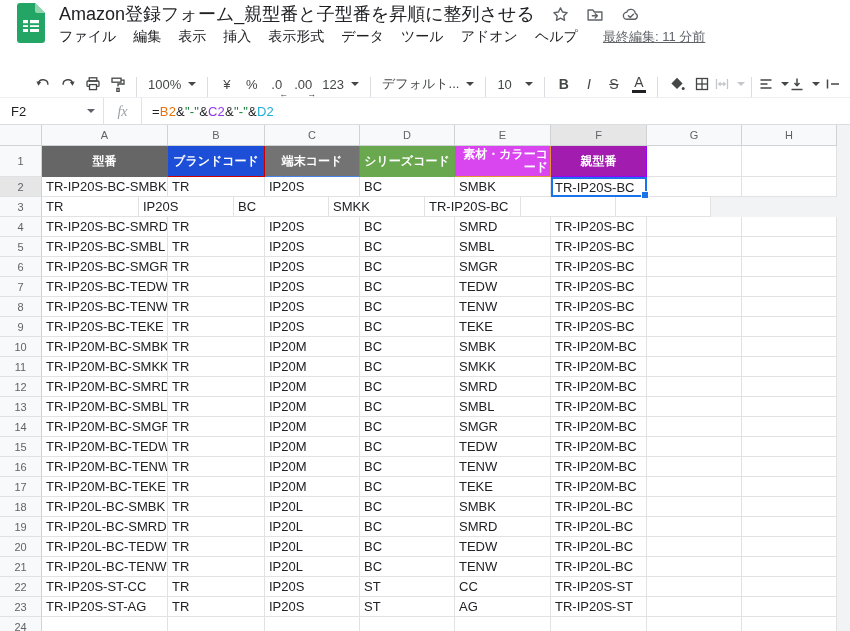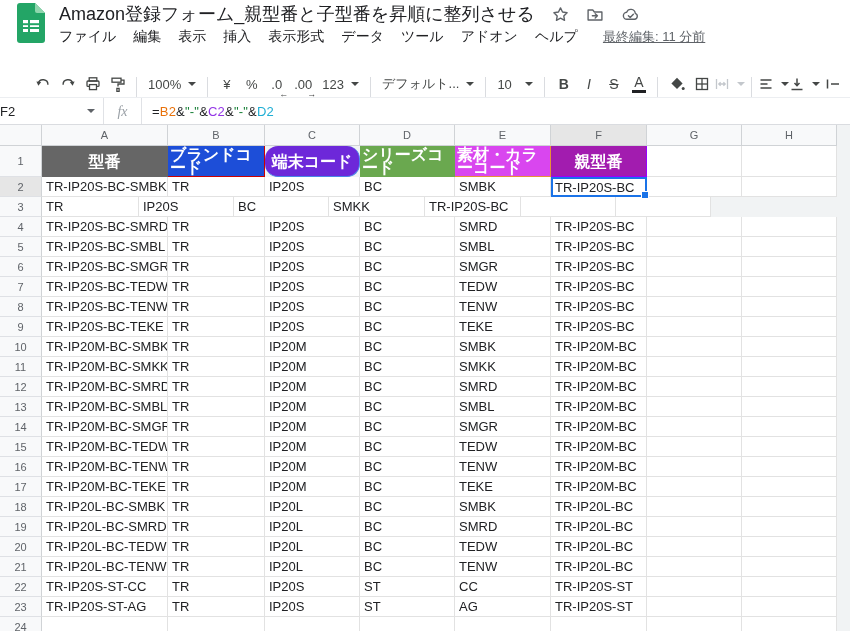"F2" .name-box { padding-left: 0 -> 11px }
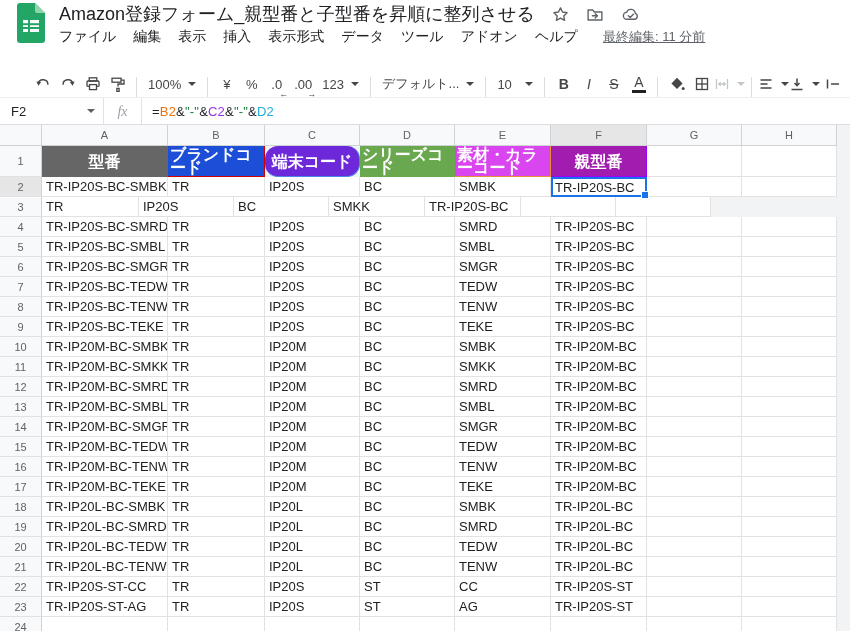"型番" .cell.hdr { font-size: 16px -> 12px; text-align: left -> right }
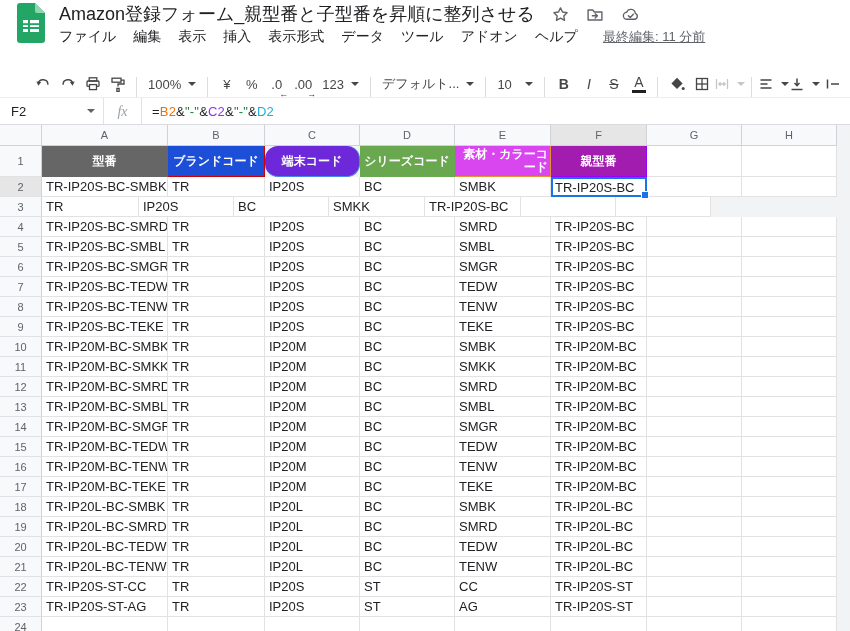"端末コード" div.cell { background: #6d28d9 -> #737373; border-radius: 13px -> none }
